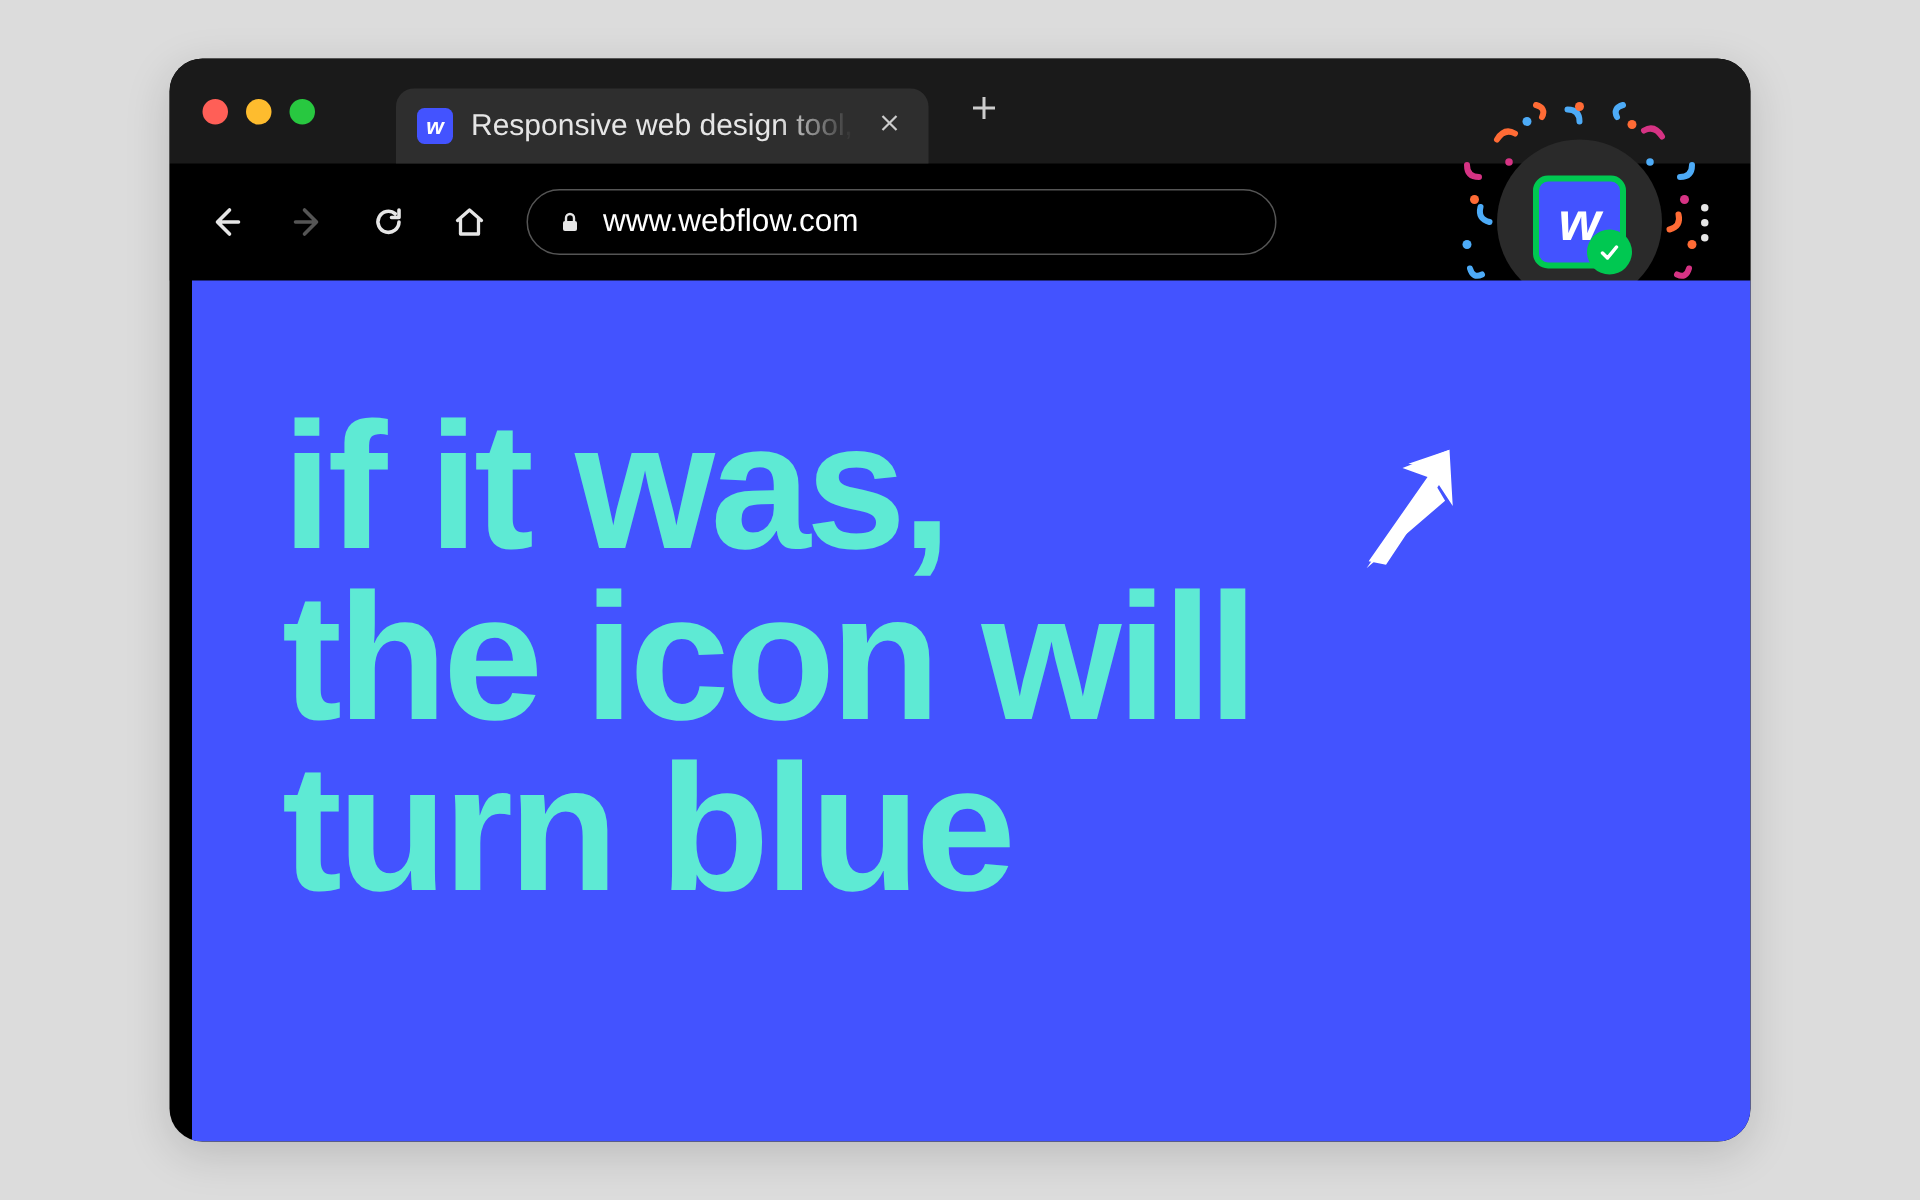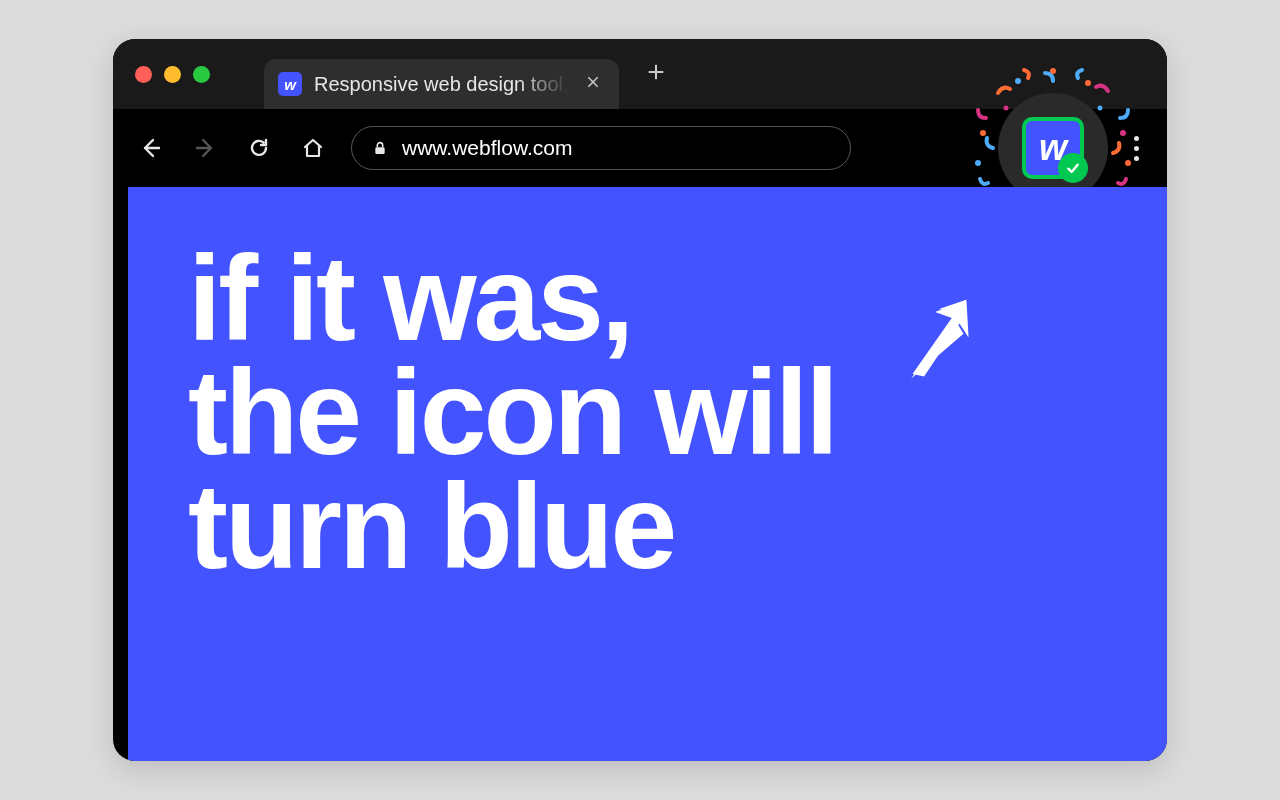"if it was," .content { color: #ffffff -> #5eead4; padding: 54px 60px -> 80px 60px }
